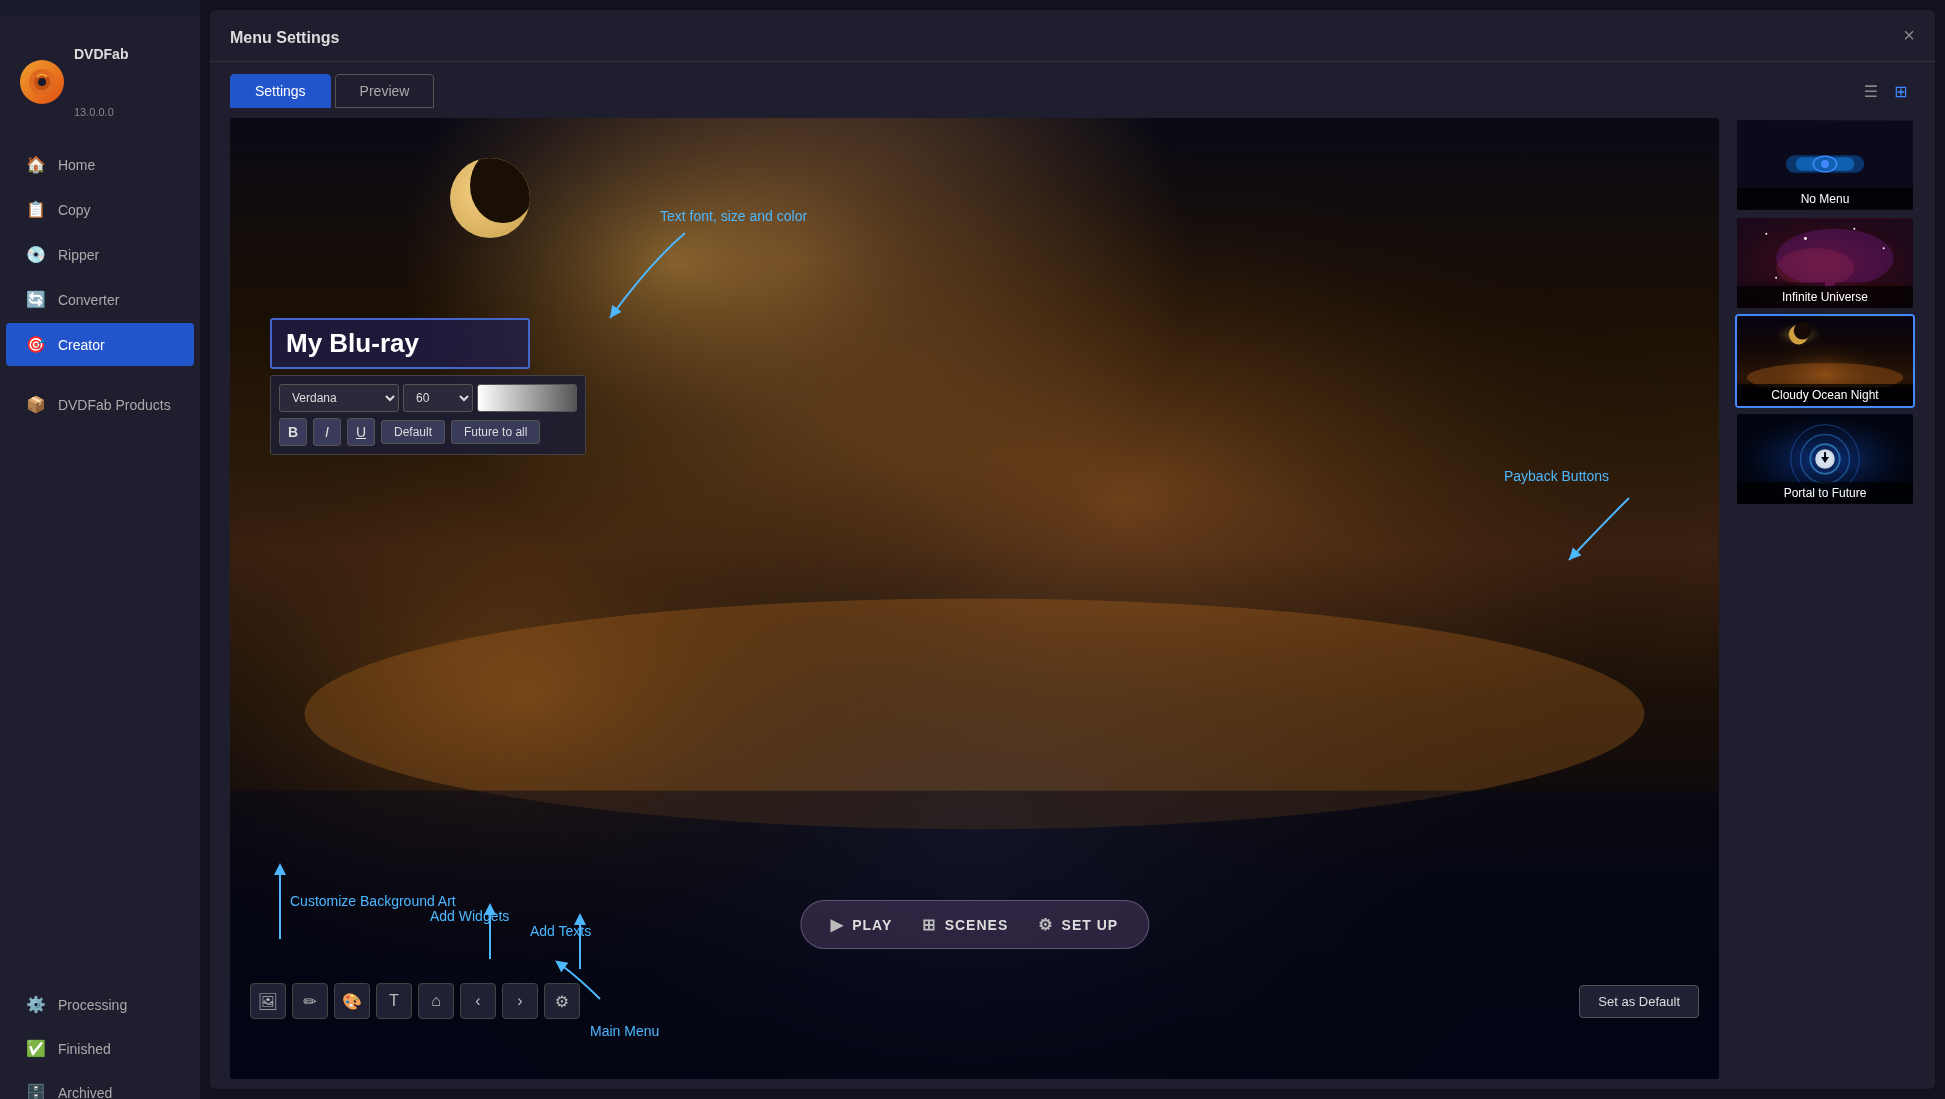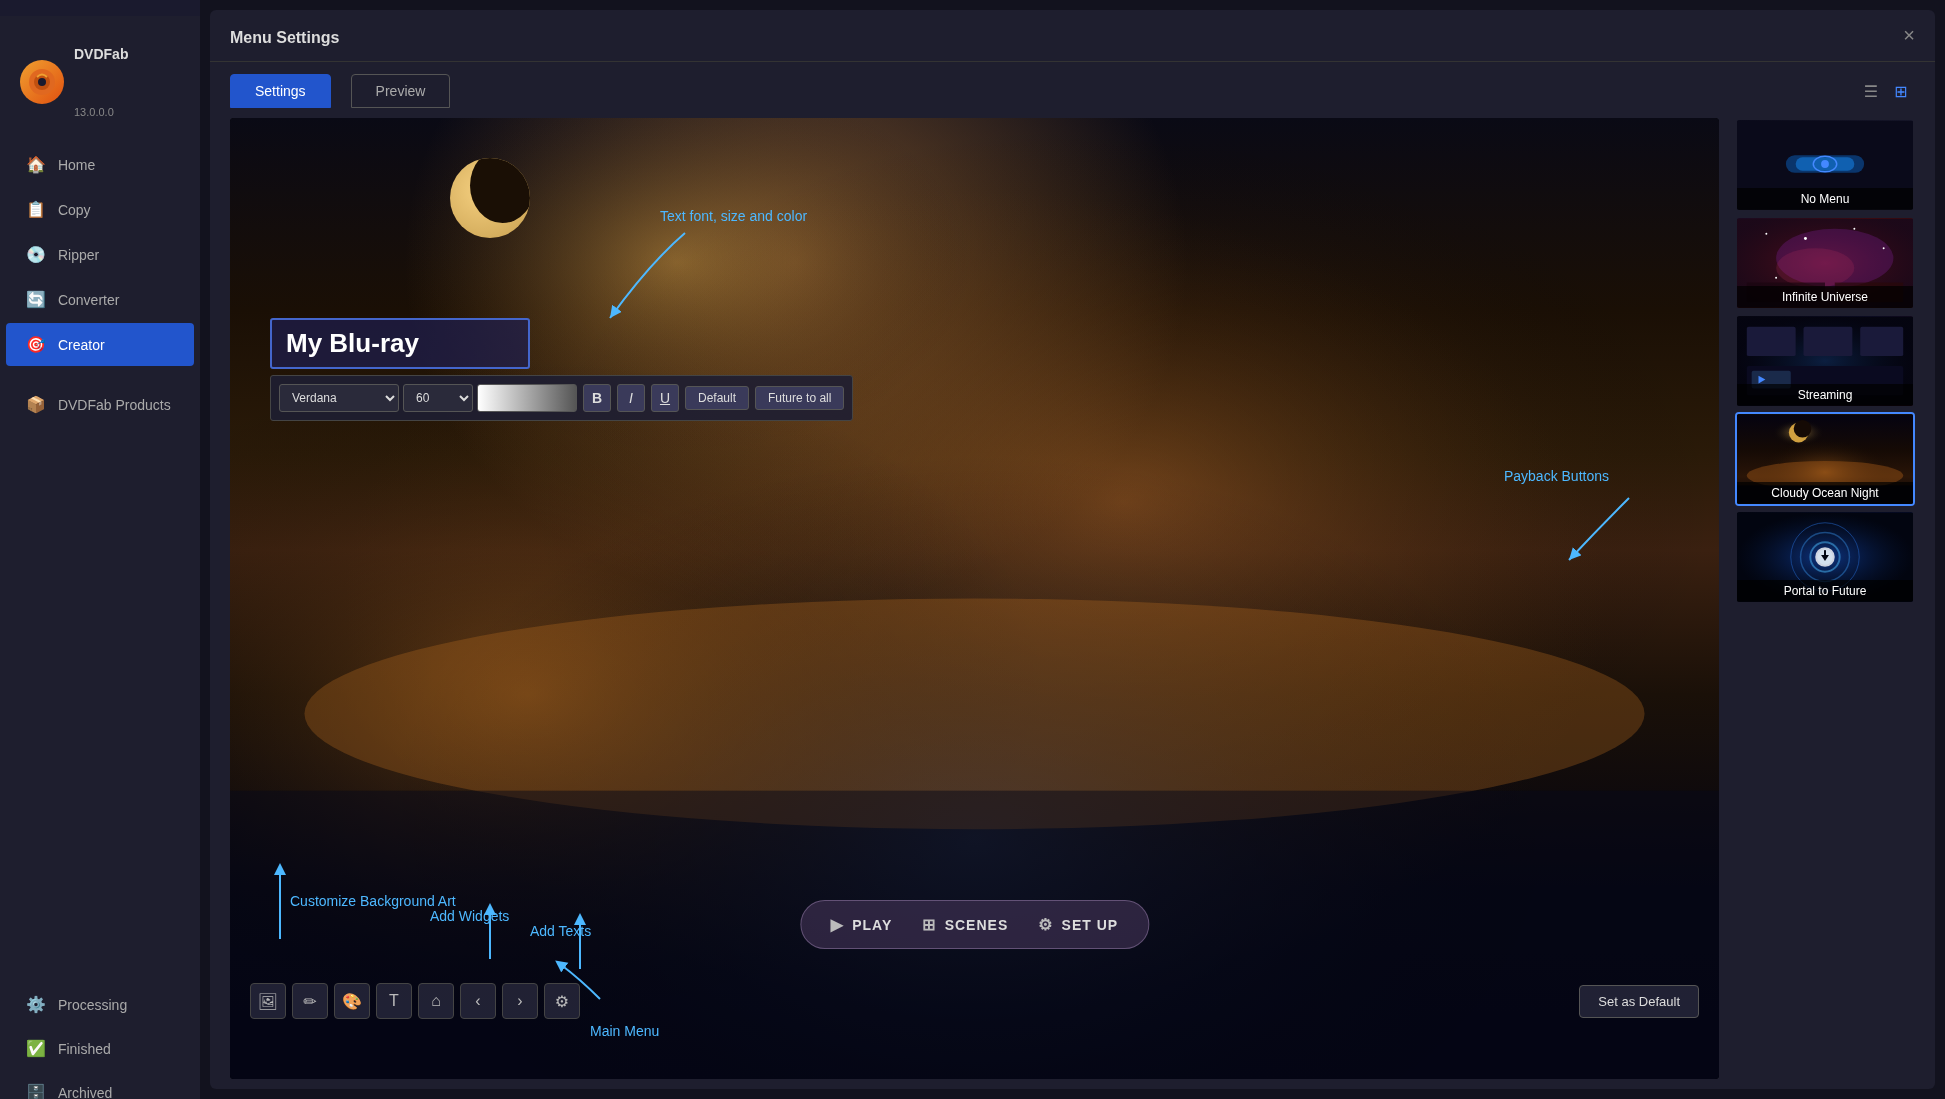"Settings" .tabs { gap: 20px -> 4px }
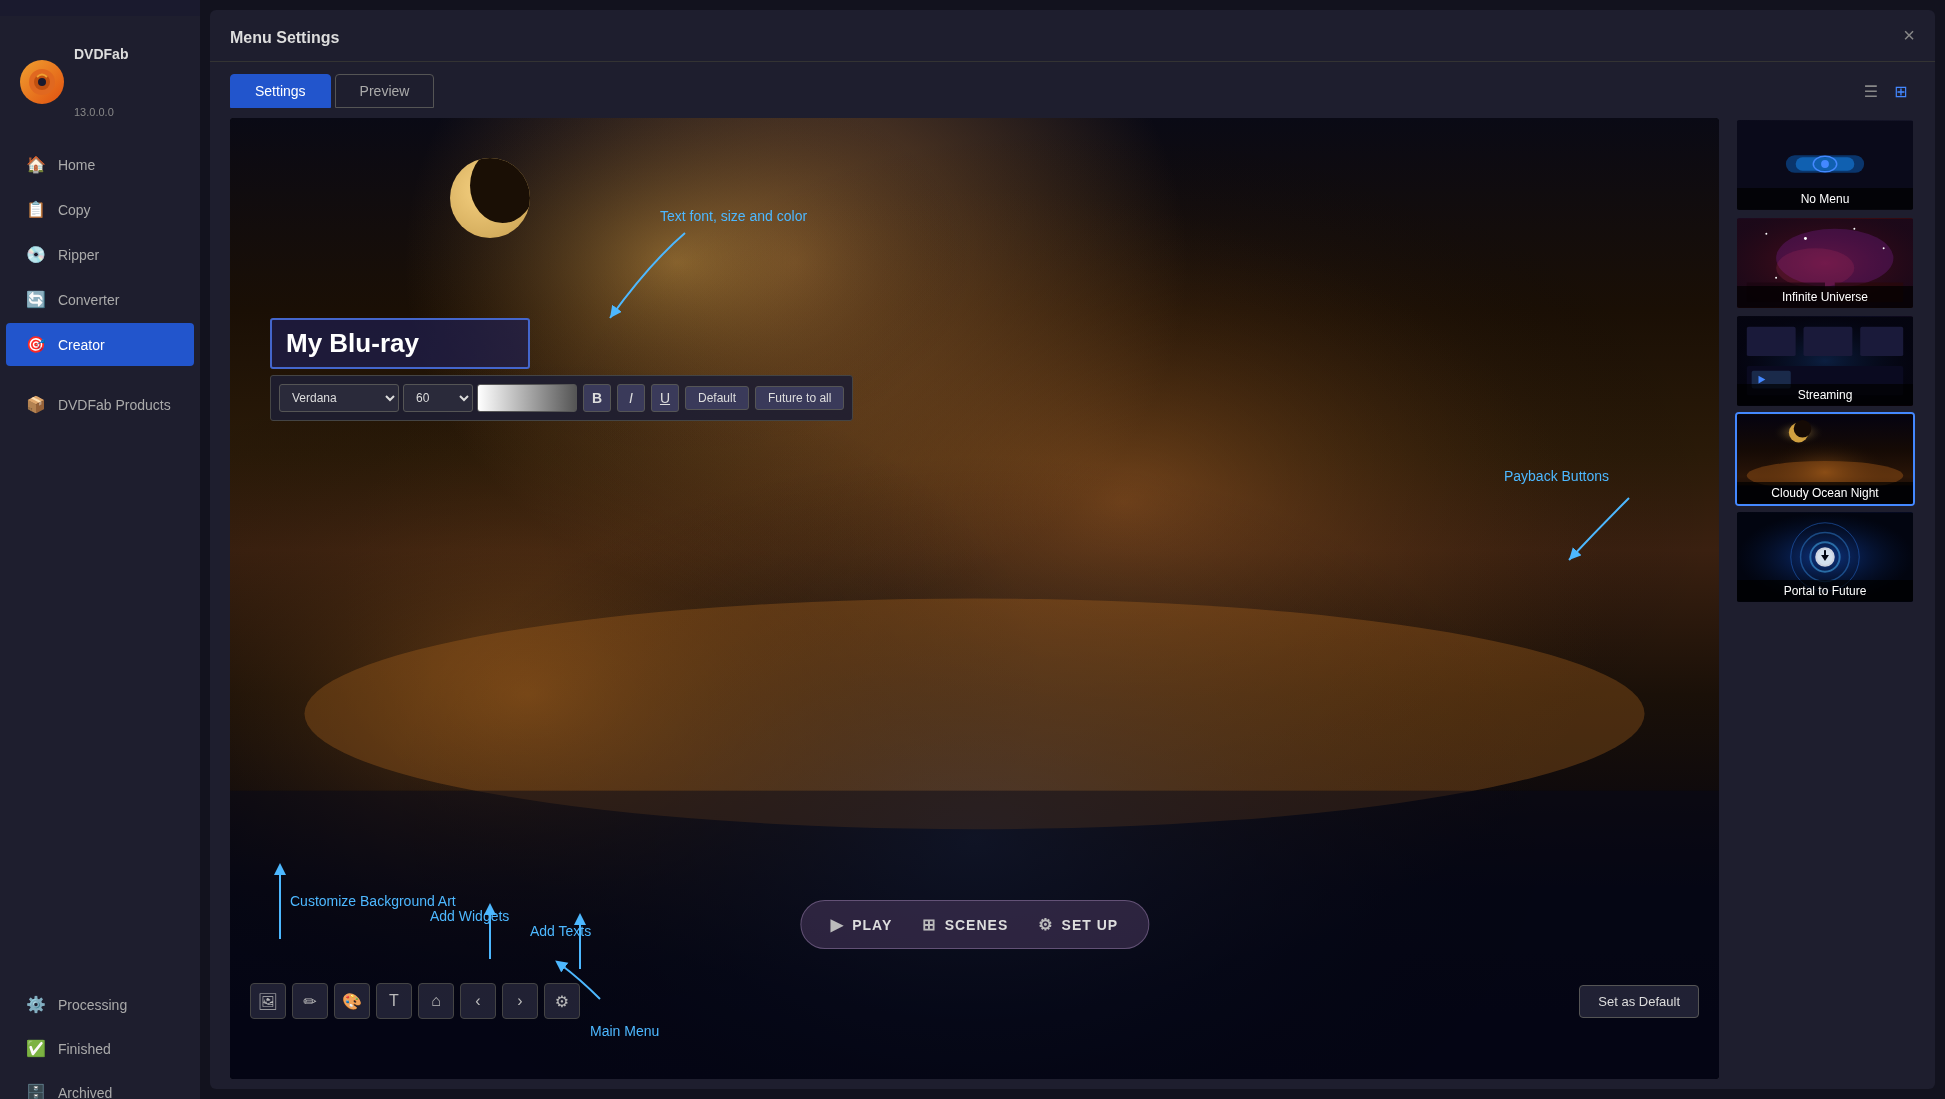"Verdana" .font-controls { flex-direction: none -> column }
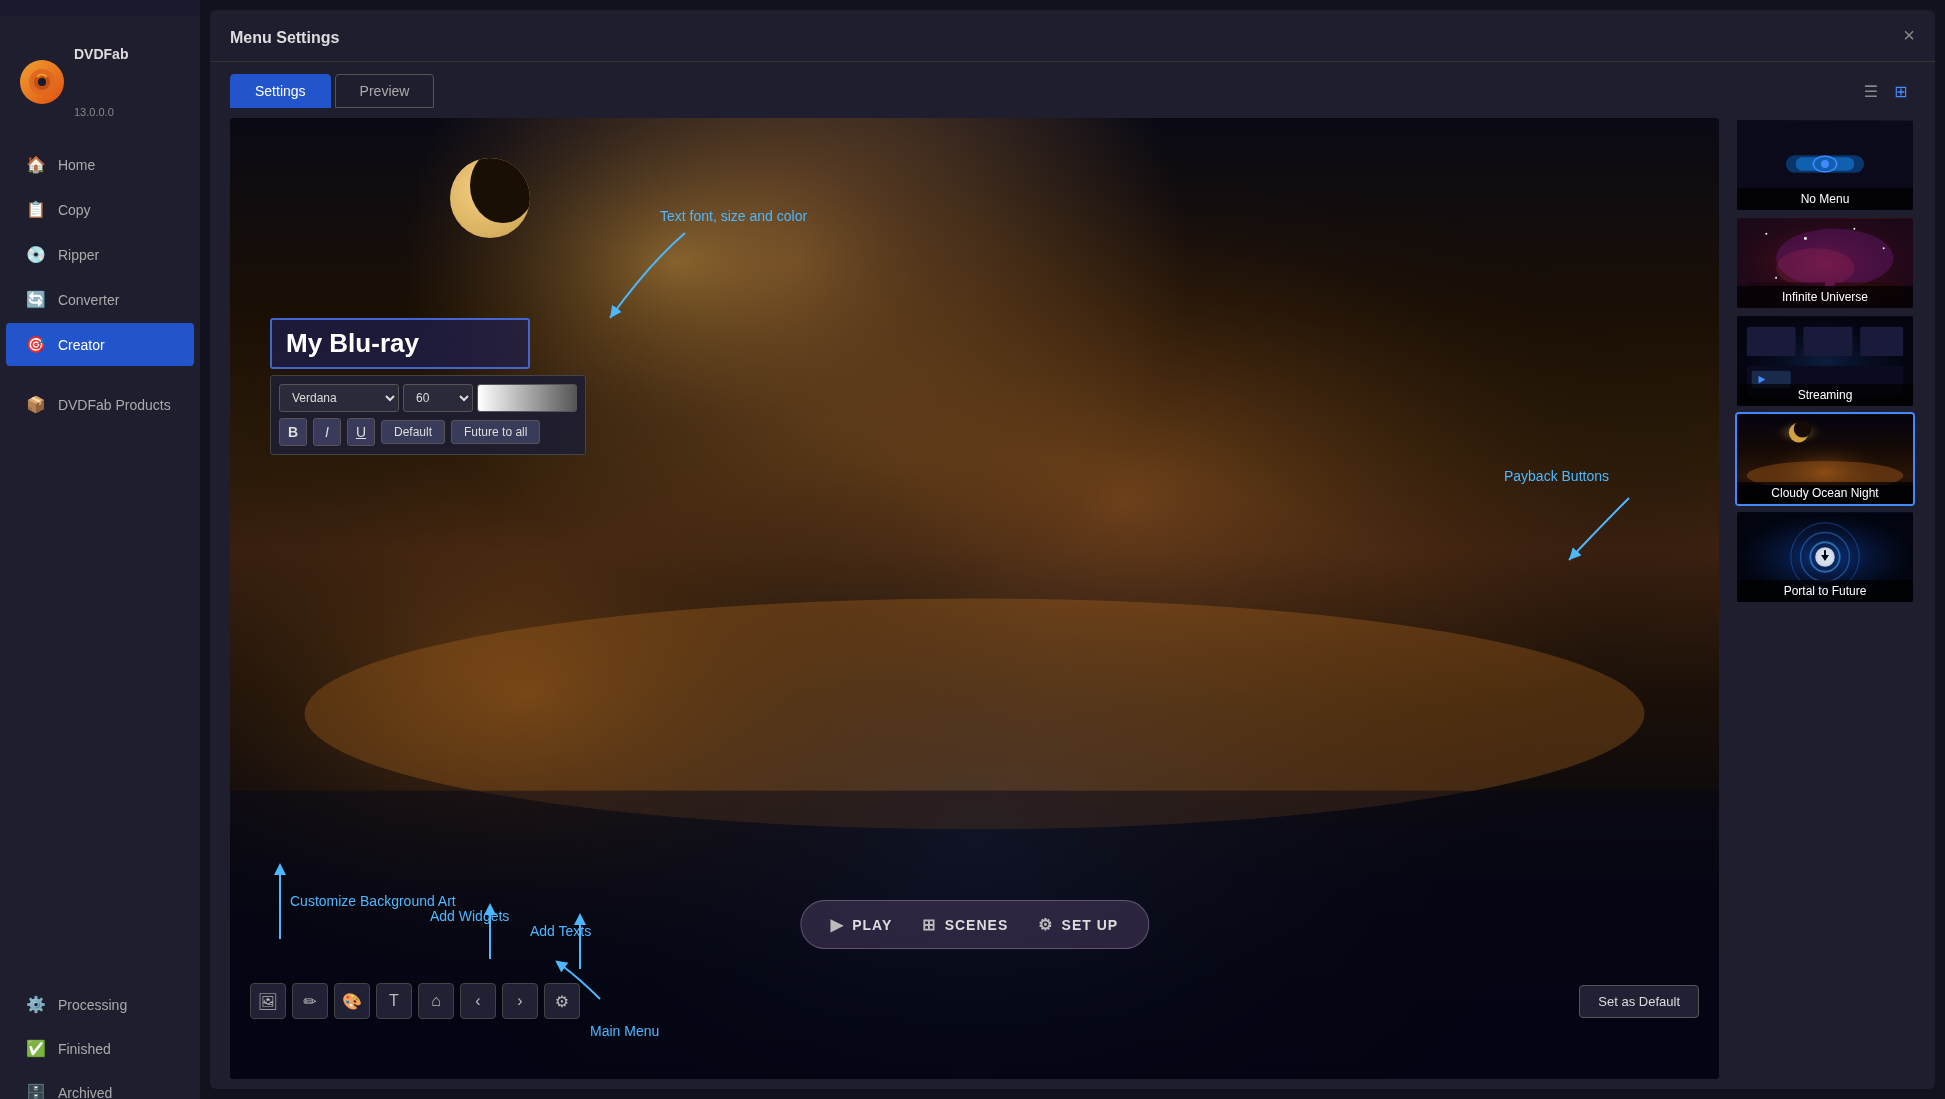"Streaming" div.theme-item { html: <div> <div> <svg> <rect></rect> <defs> <radialGradient> <stop></stop> <stop></stop> </radialGradient> </defs> <rect></rect> <rect></rect> <rect></rect> <rect></rect> <rect></rect> <rect></rect> <polygon></polygon> </svg> </div> <div>Streaming</div> </div> -> none }
